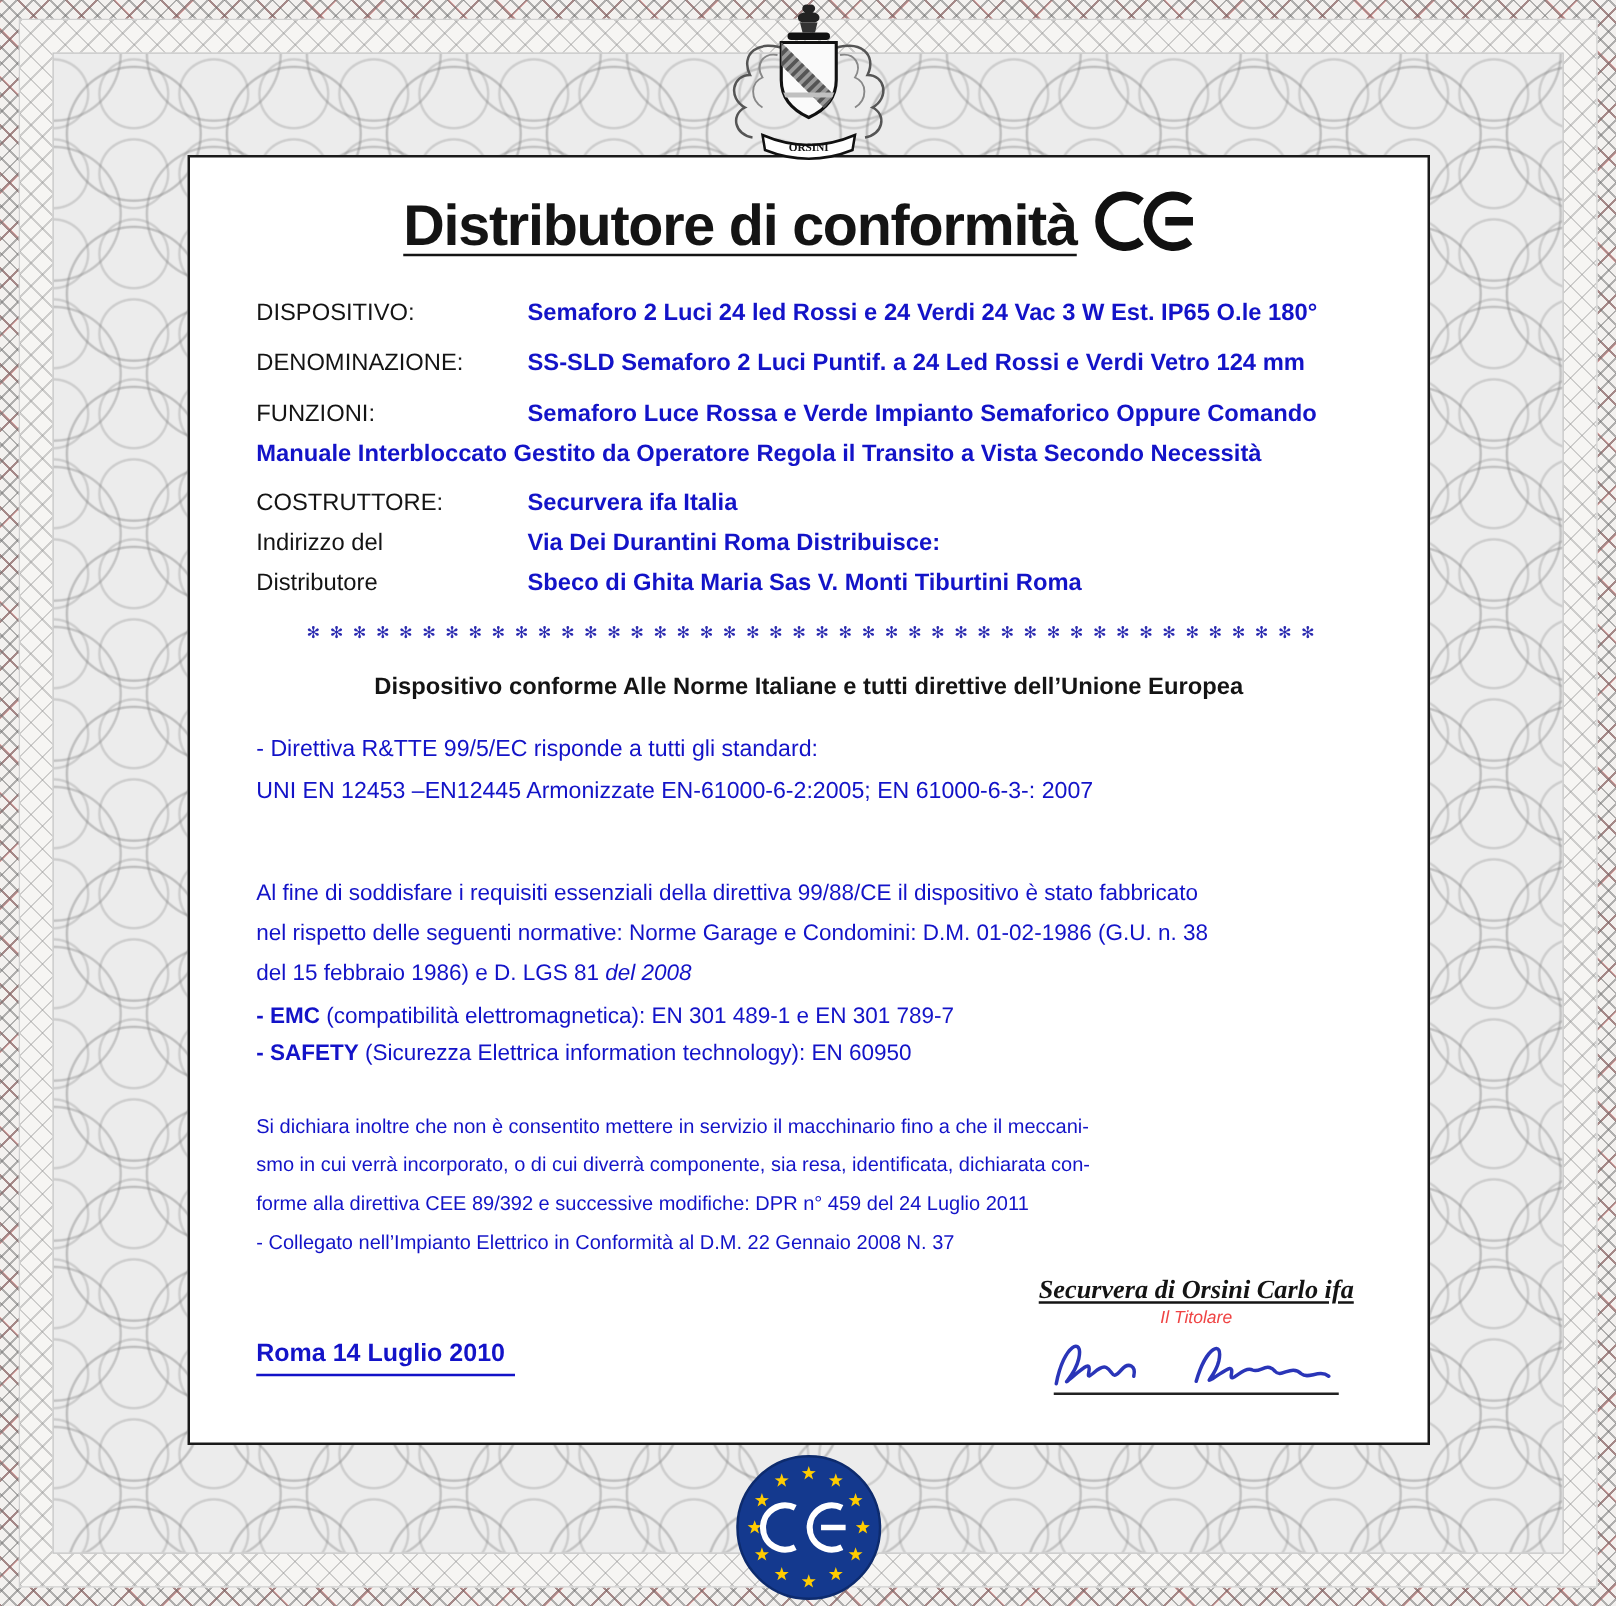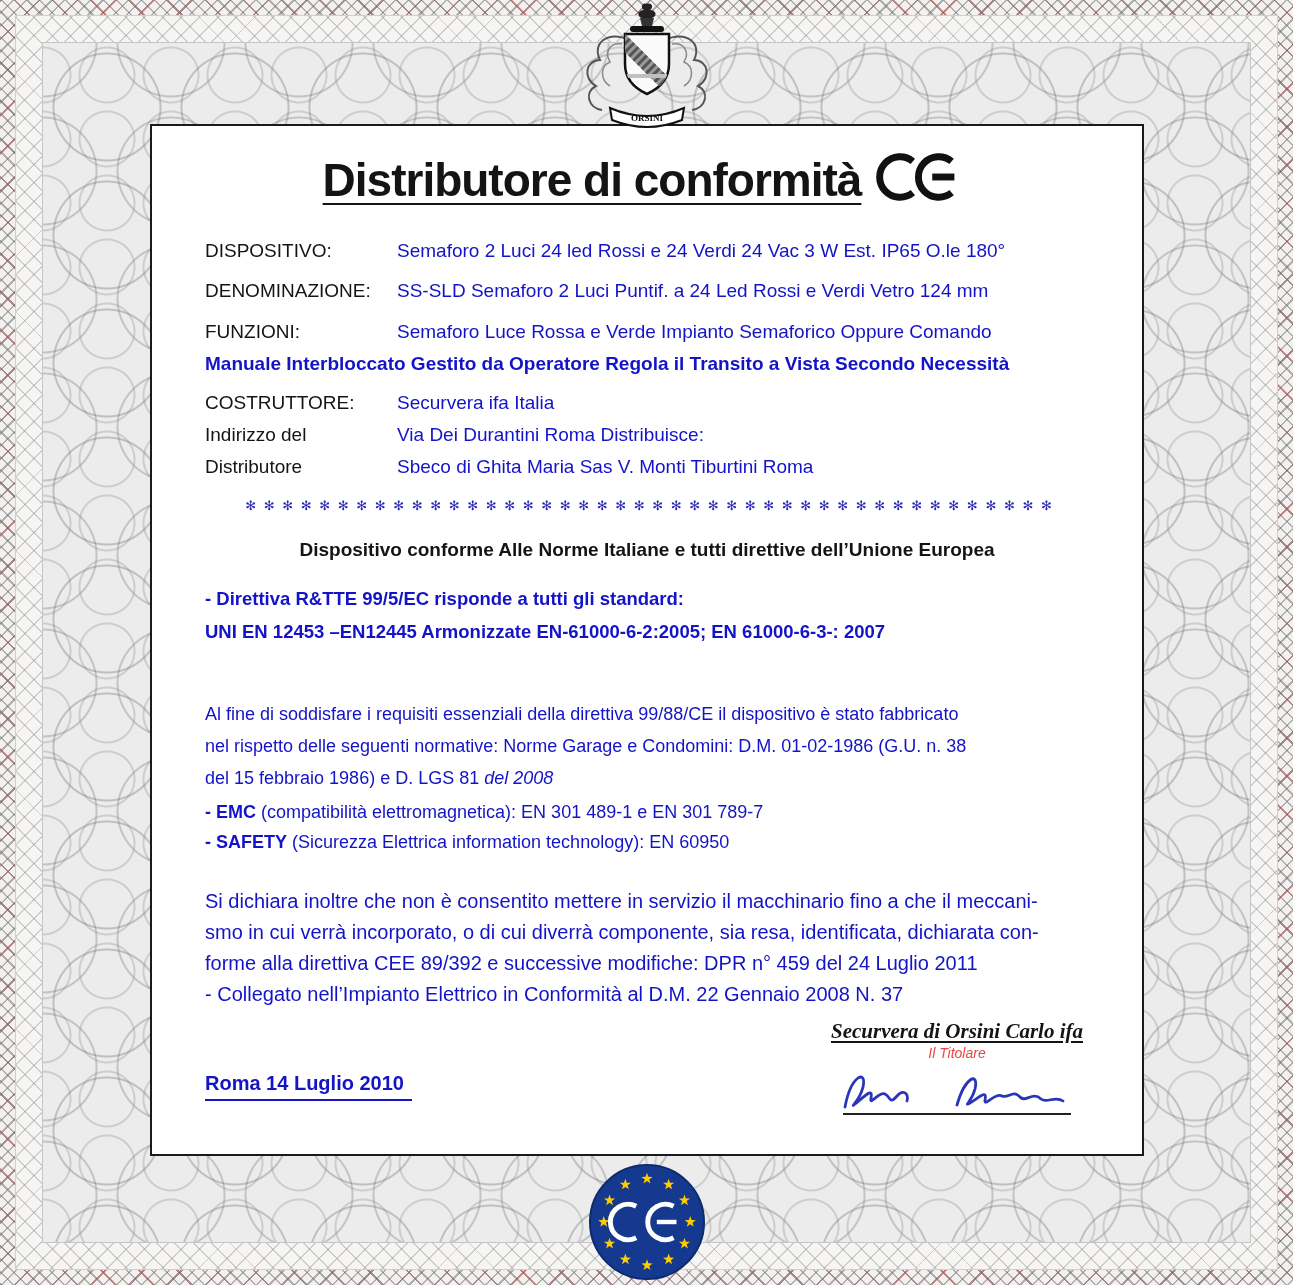"Semaforo 2 Luci 24 led" .val { font-weight: normal -> bold; margin-left: none -> 25px }
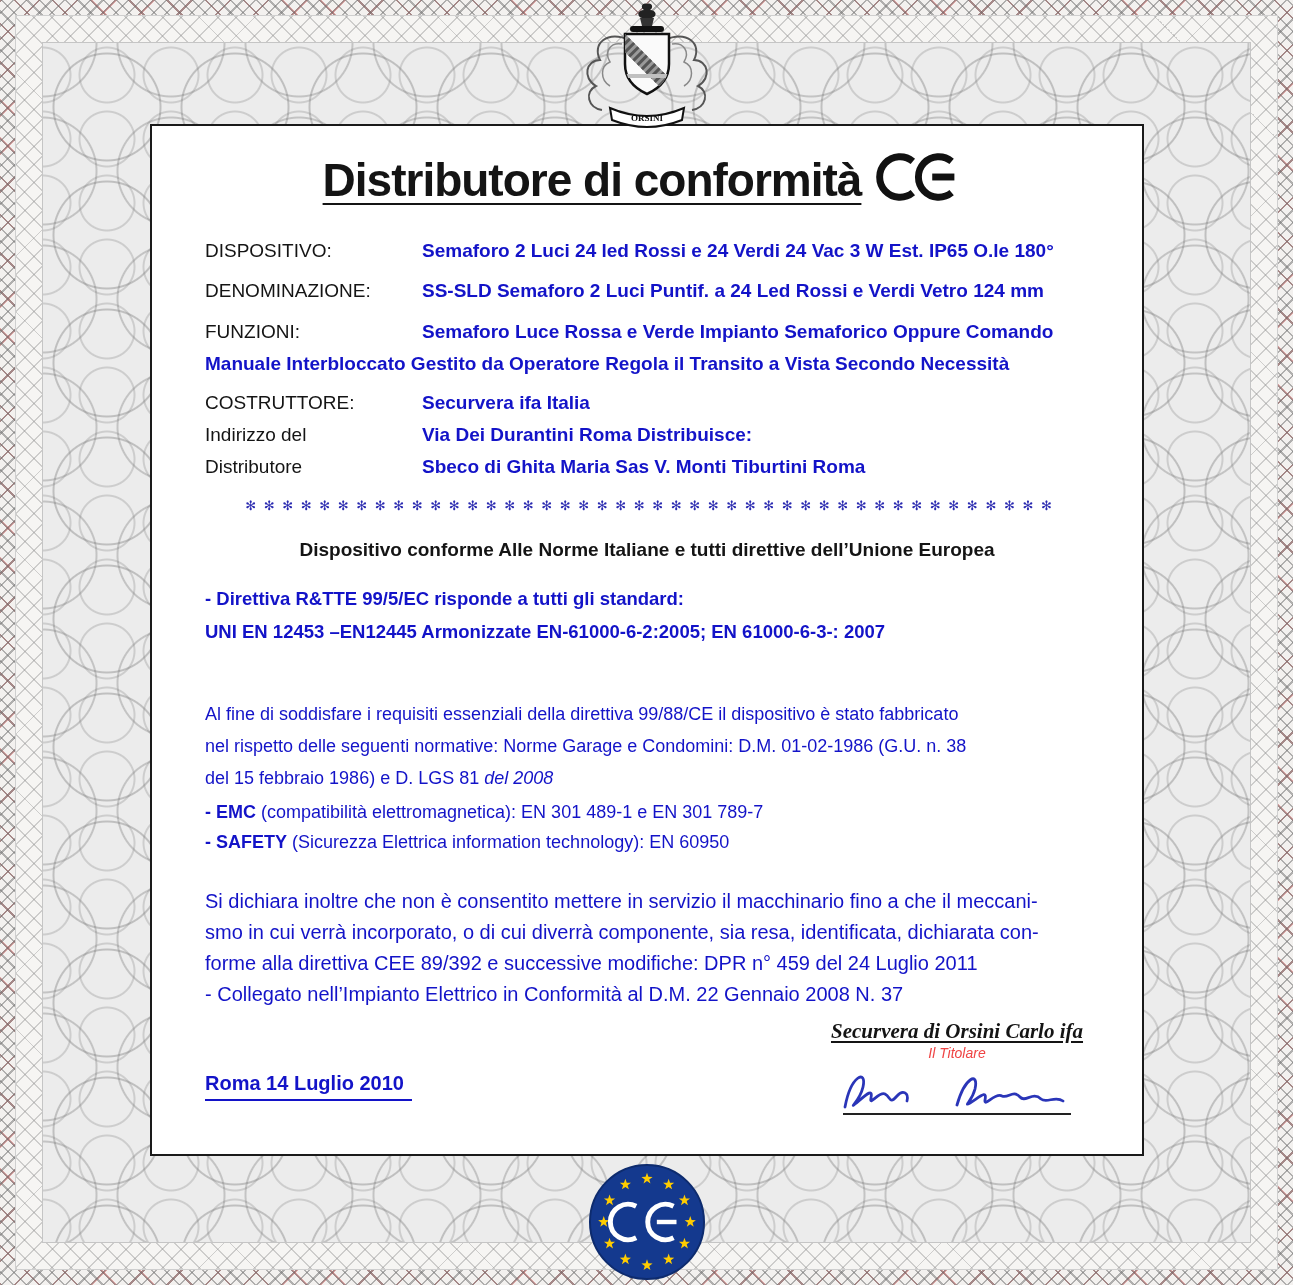"- Direttiva R&TTE 99/5/EC risponde" .directives { font-weight: bold -> normal }
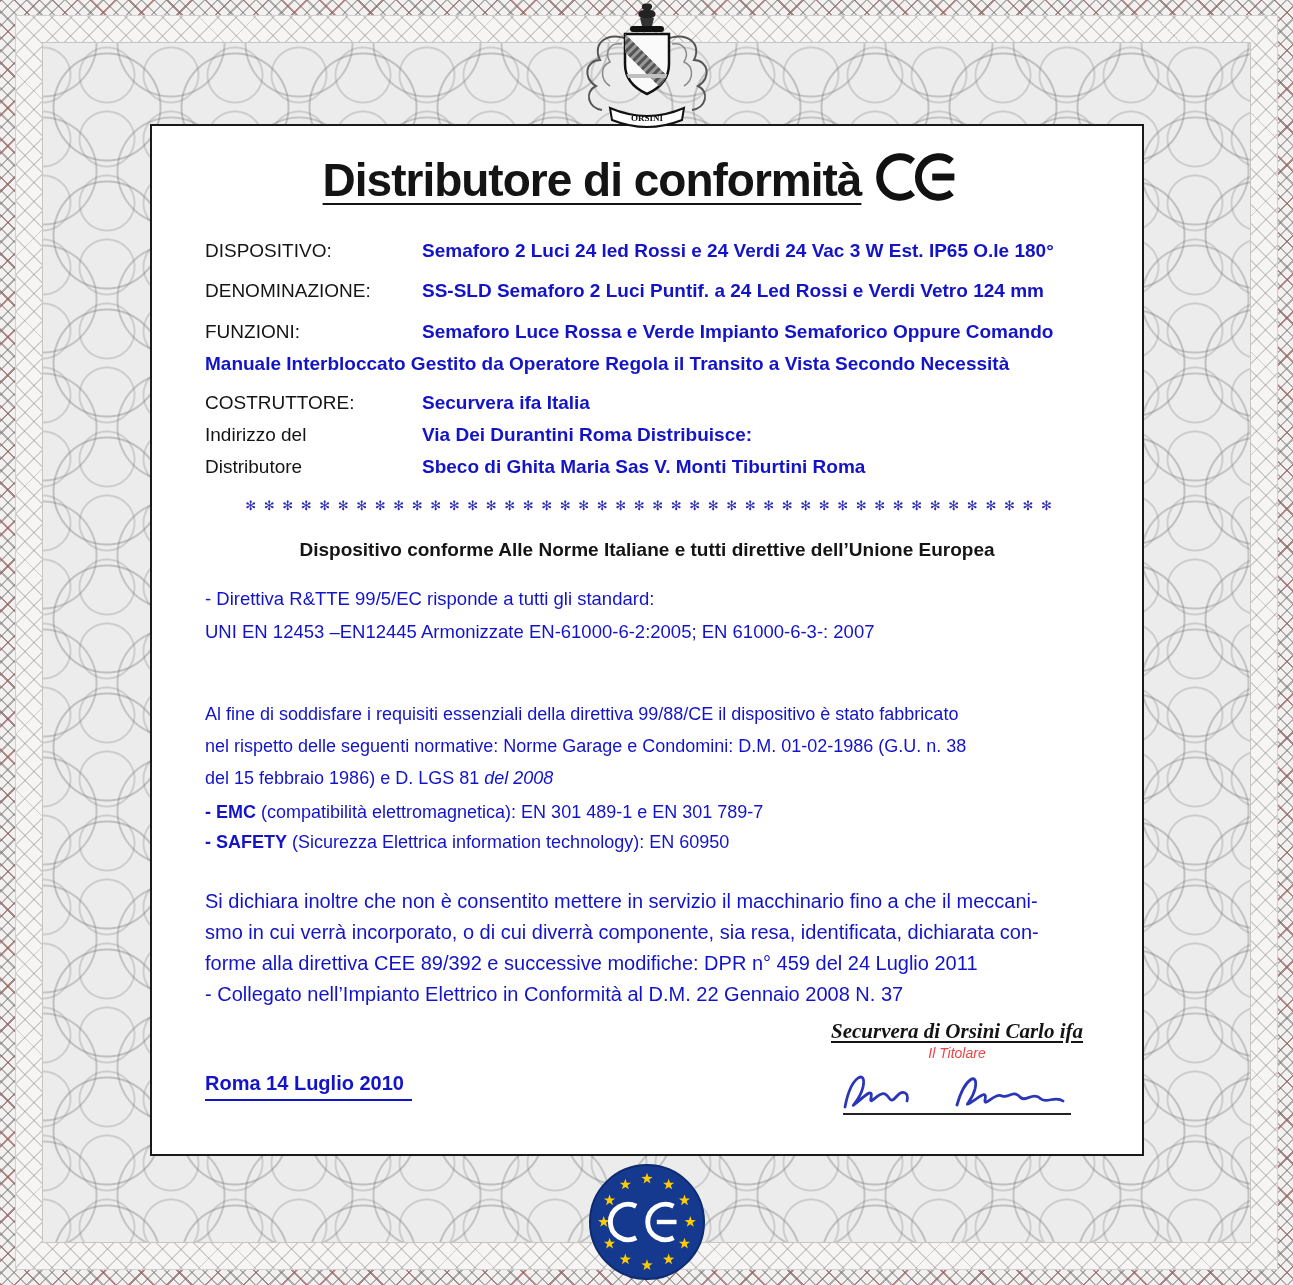"Si dichiara inoltre che non" .declaration { font-size: 20px -> 16px }
